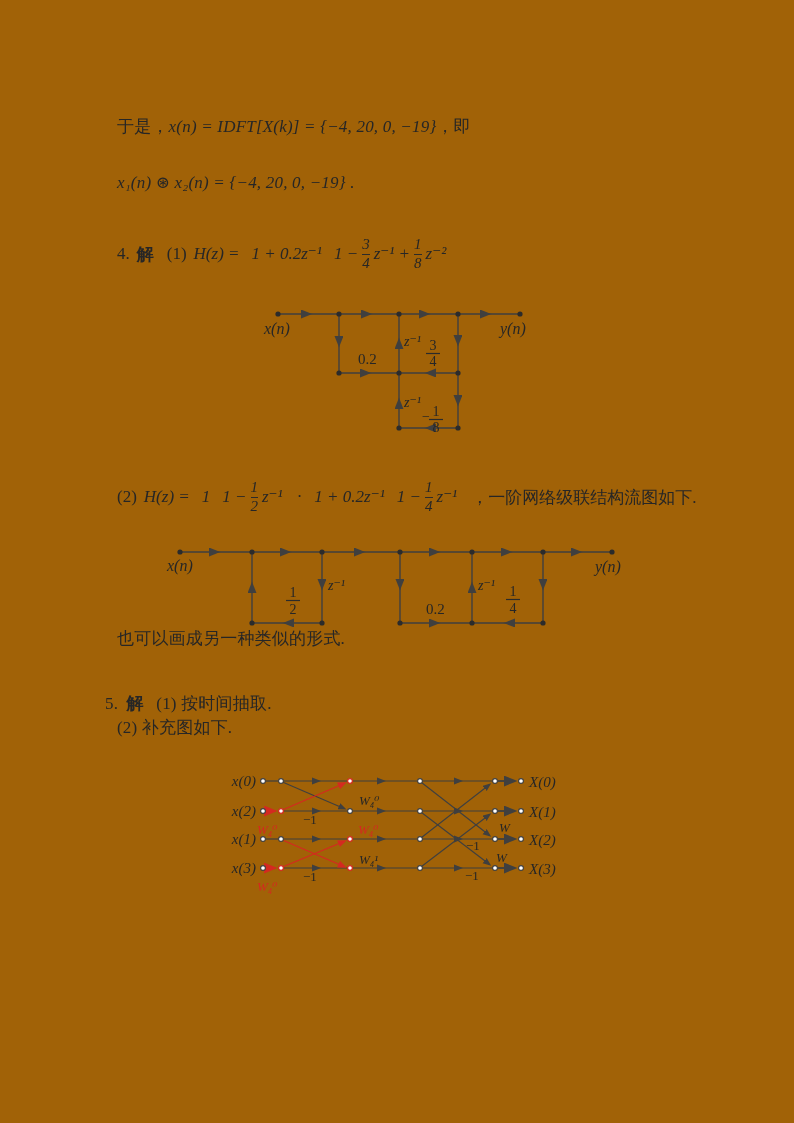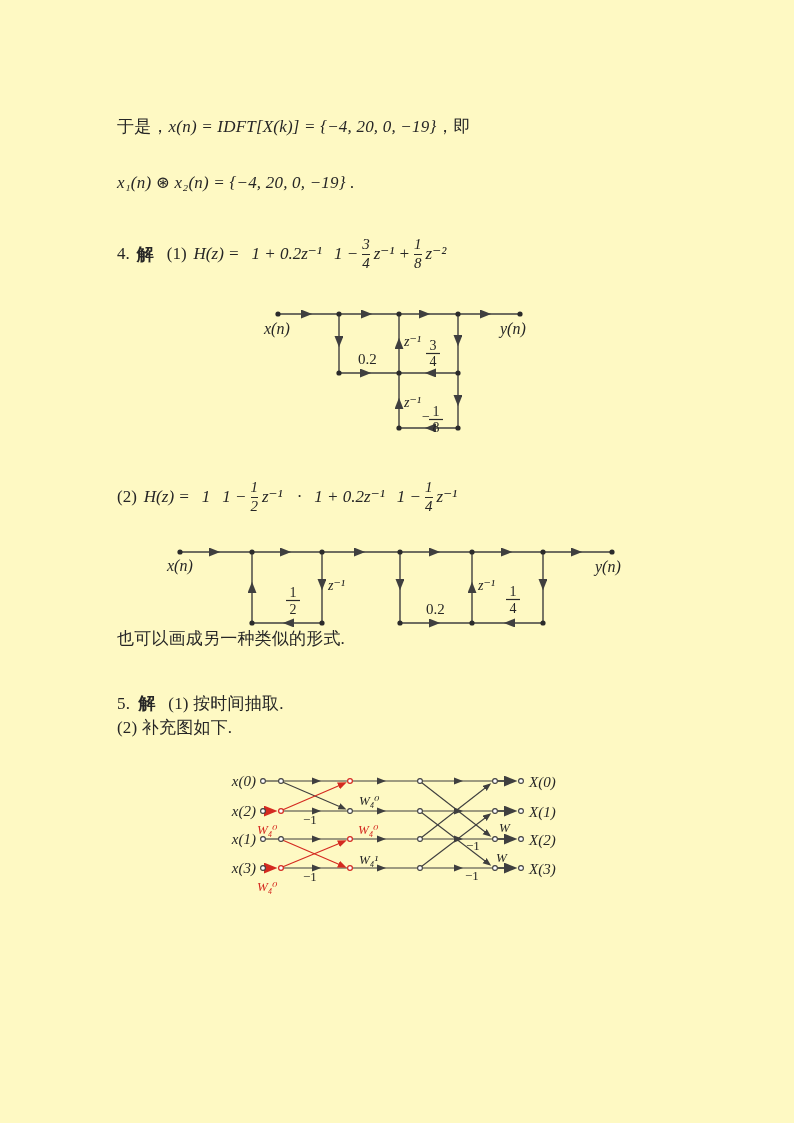"于是，x(n) = IDFT[X(k)] = {−4," #page { background: #fef9c3 -> #a16207 }
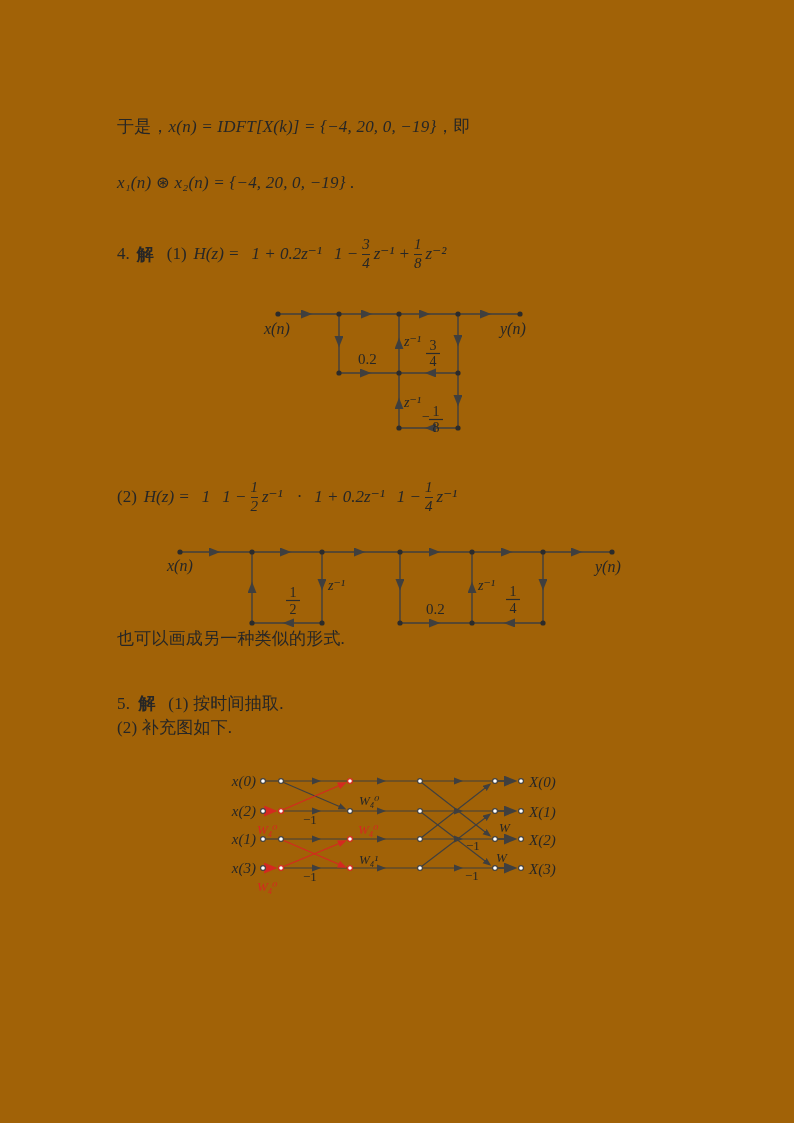"，一阶网络级联结构流图如下." span { html: none -> <span>，一阶网络级联结构流图如下.</span> }
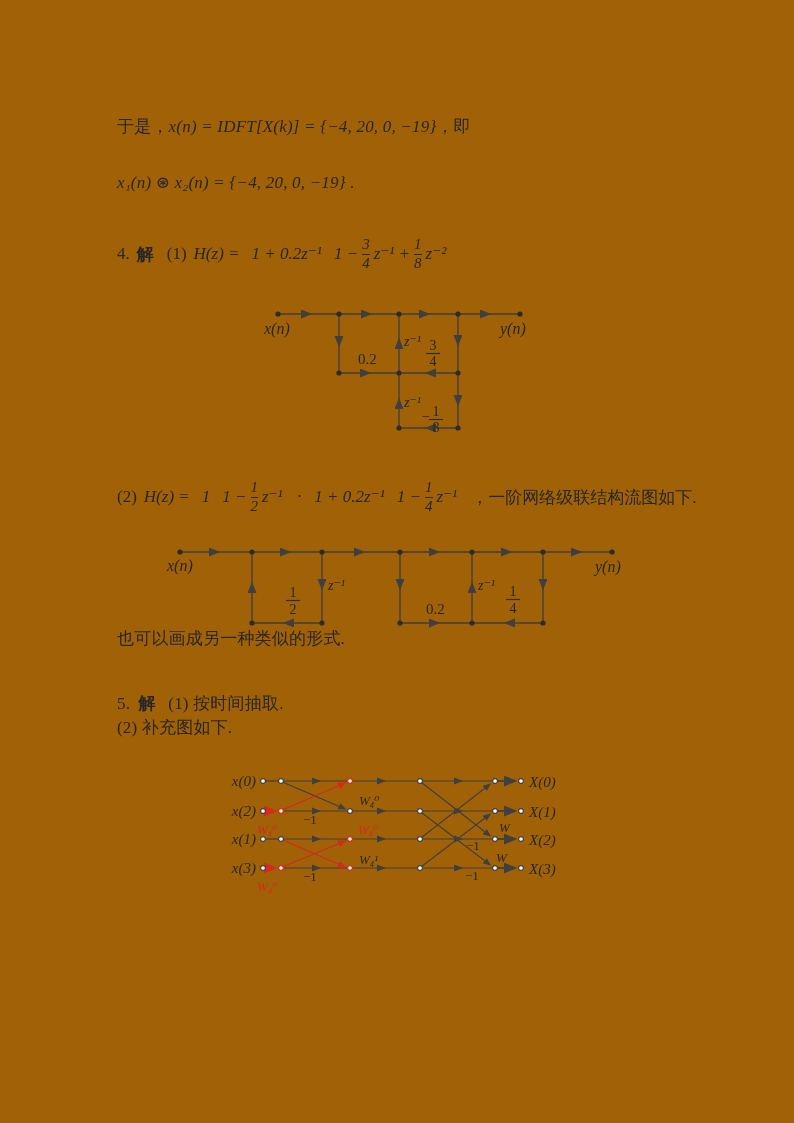"5. 解 (1) 按时间抽取." div.tline { left: 117px -> 105px }
